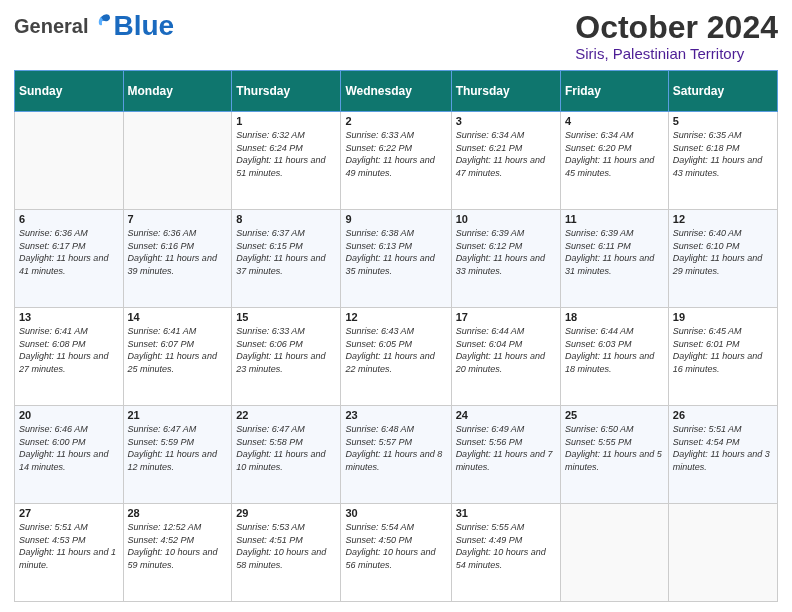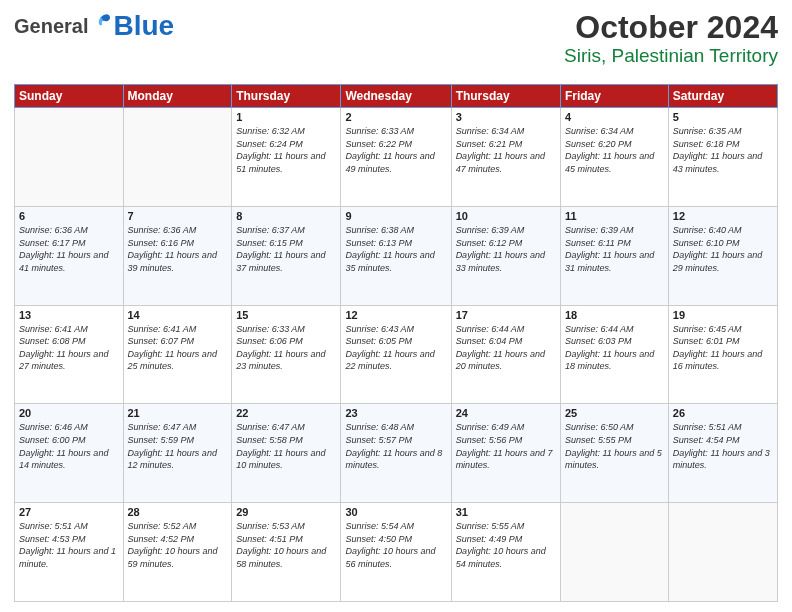"General" .header { margin-bottom: 17px -> 8px }
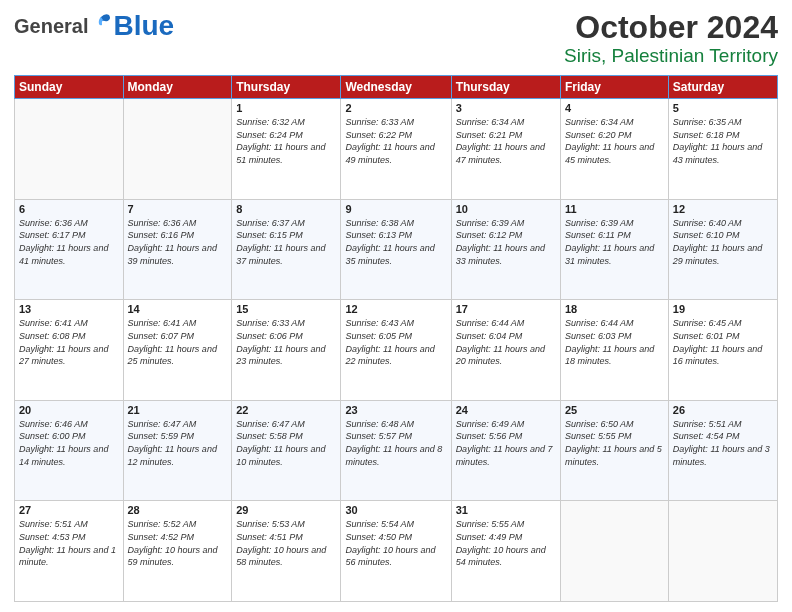"October 2024" .title-block { text-align: right -> left }
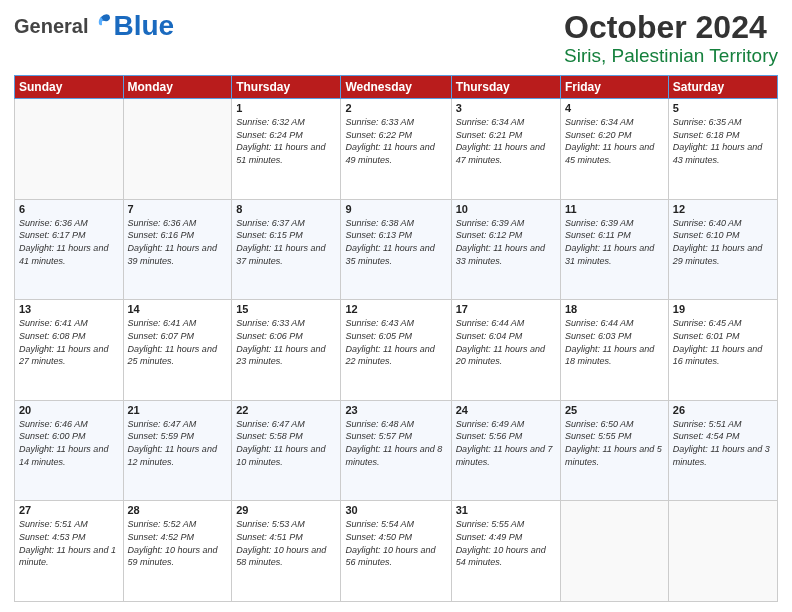"Siris, Palestinian Territory" .location { color: #15803d -> #4c1d95; font-size: 19px -> 15px }
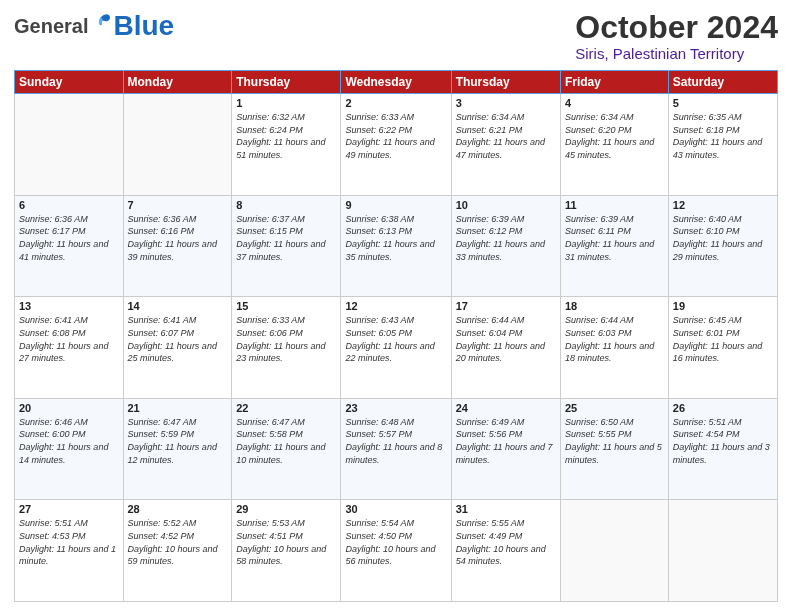"Sunday" .calendar th { background-color: #b91c1c -> #0f766e; padding: 4px 4px -> 13px 4px }
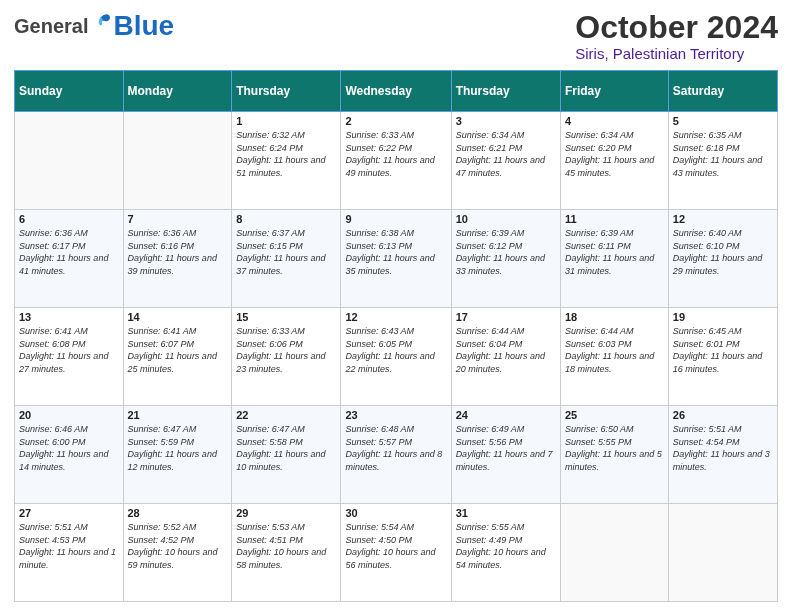"Sunrise: 5:52 AM Sunset: 4:52" div.day-info { text: 5:52 -> 12:52 }
